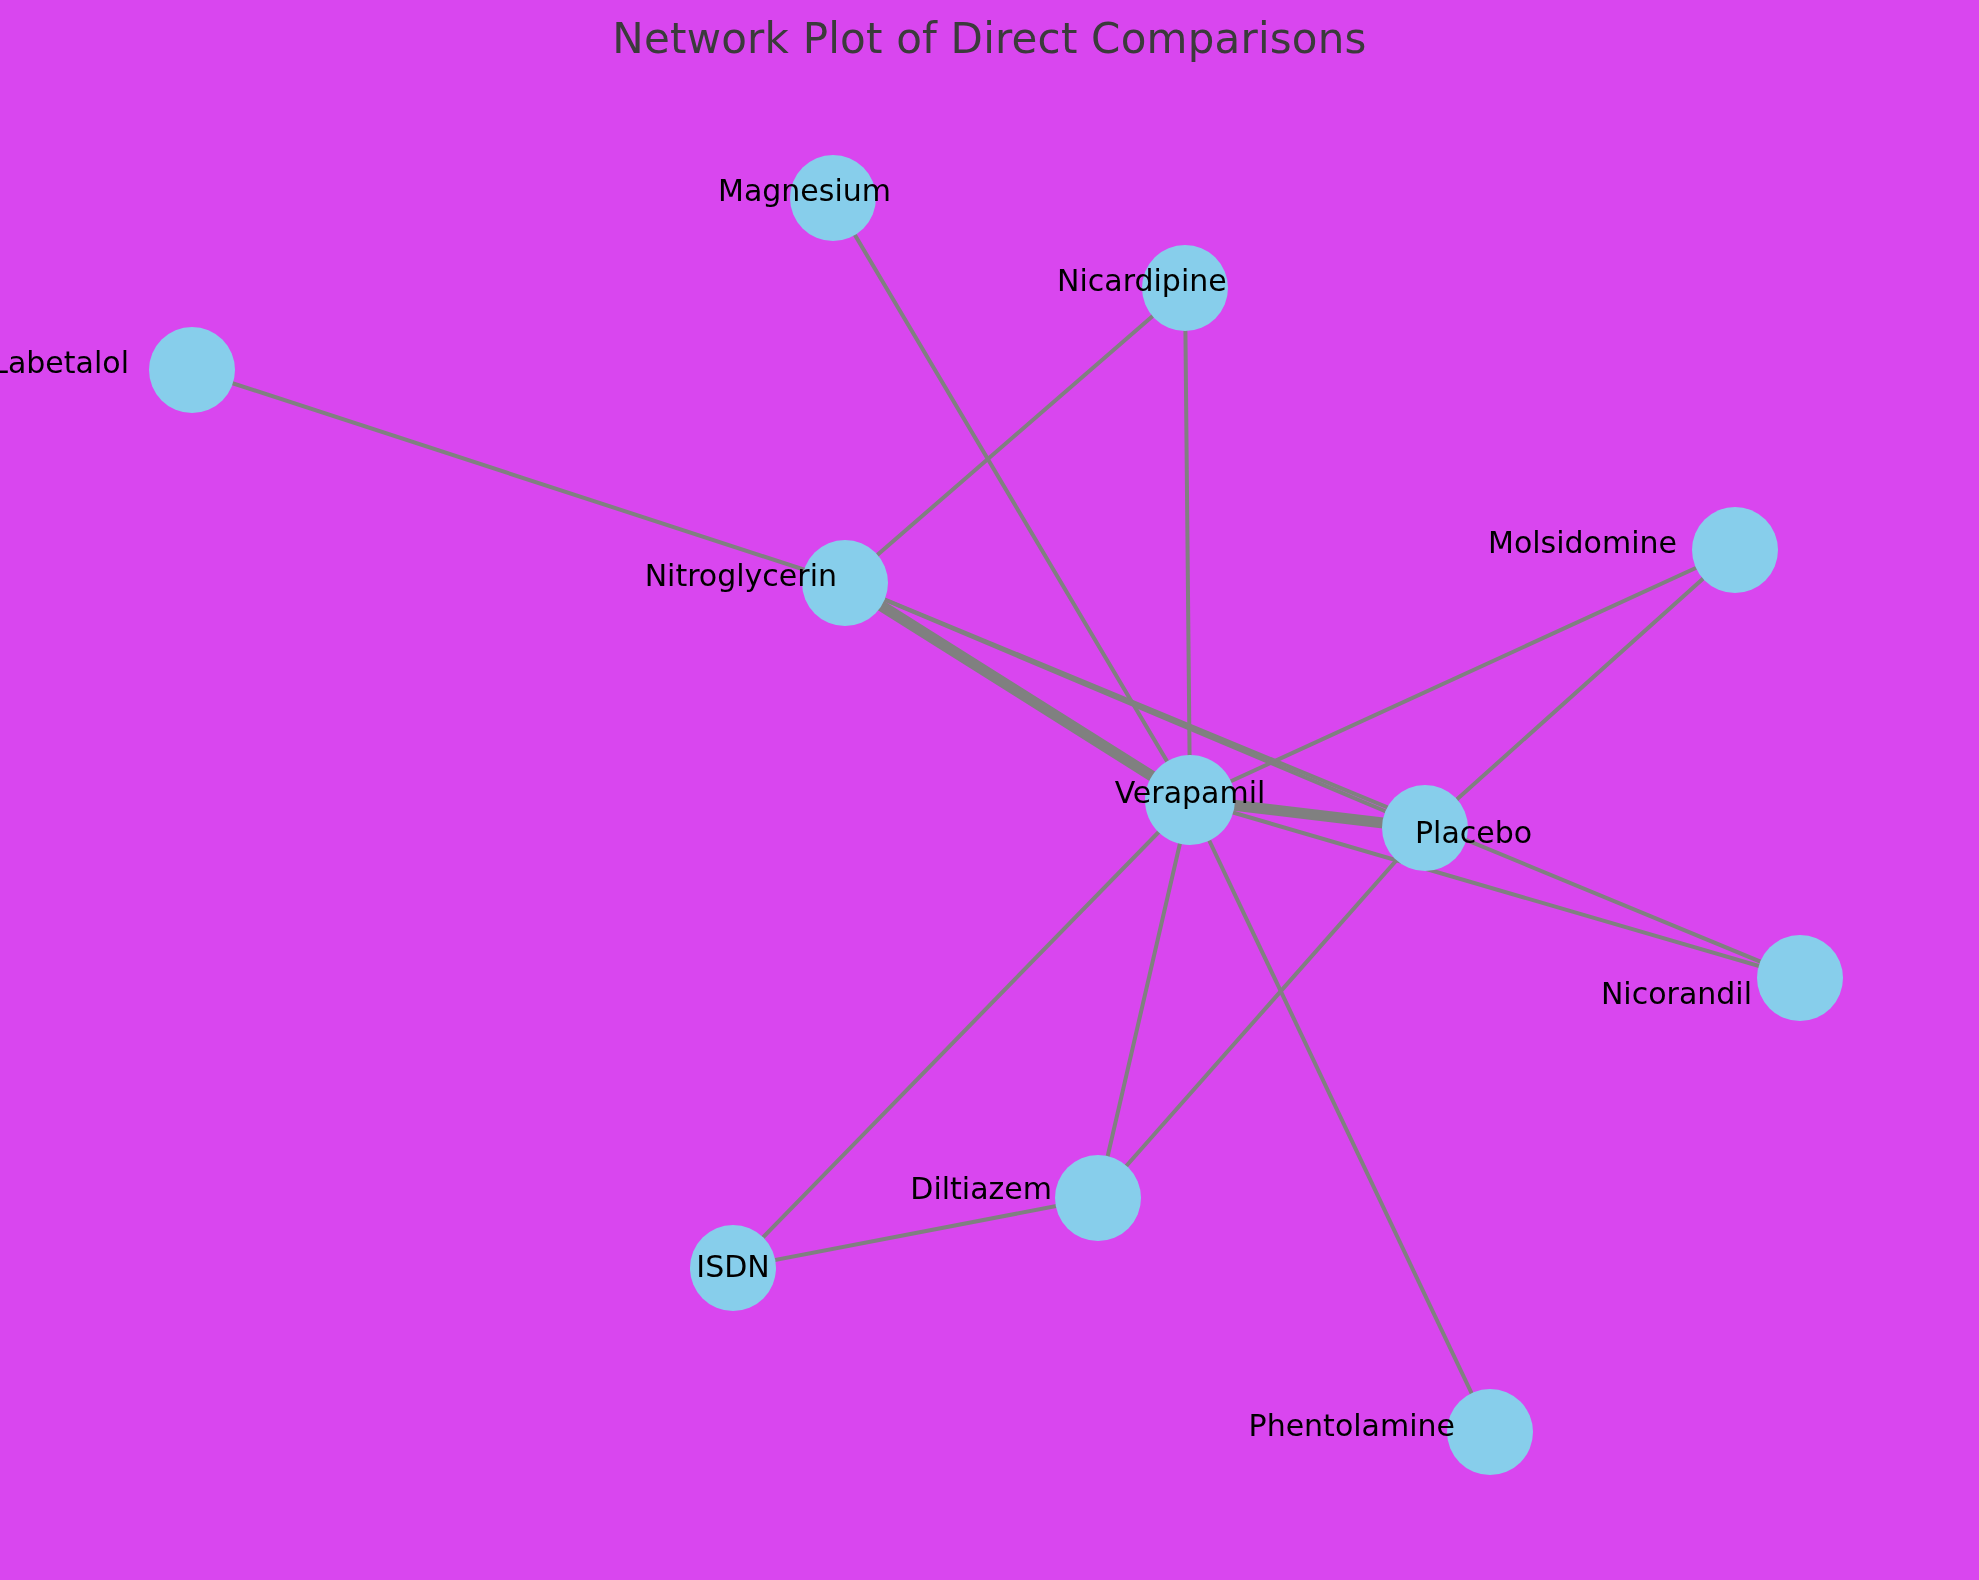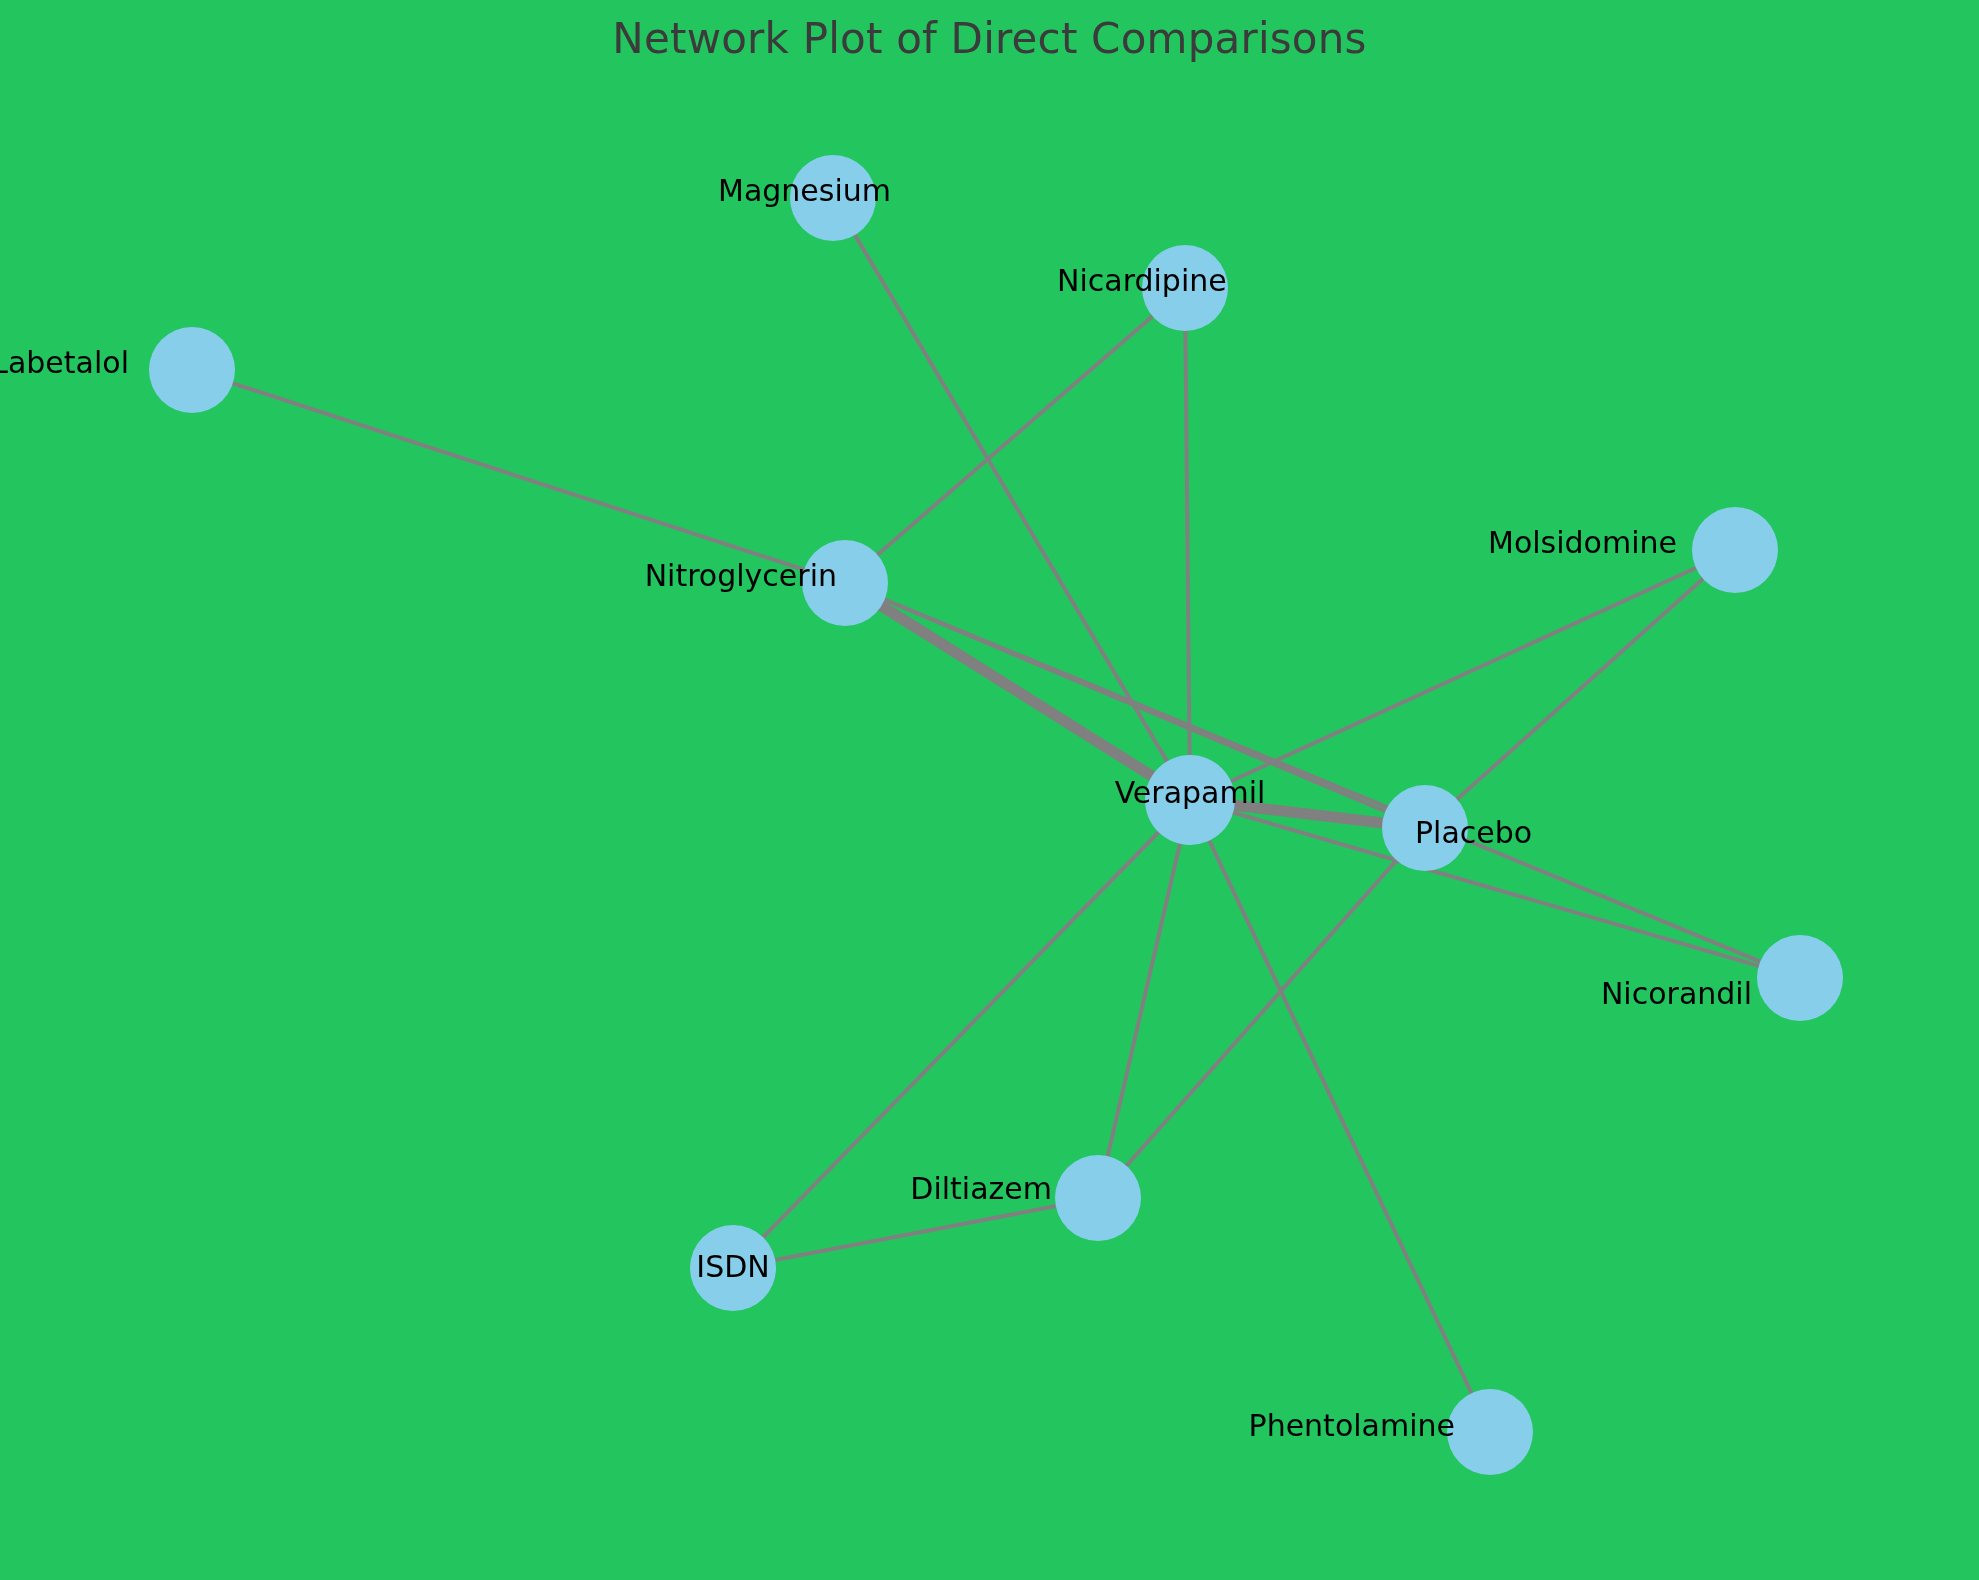"Network Plot of Direct Comparisons" #page { background: #22c55e -> #d946ef }
